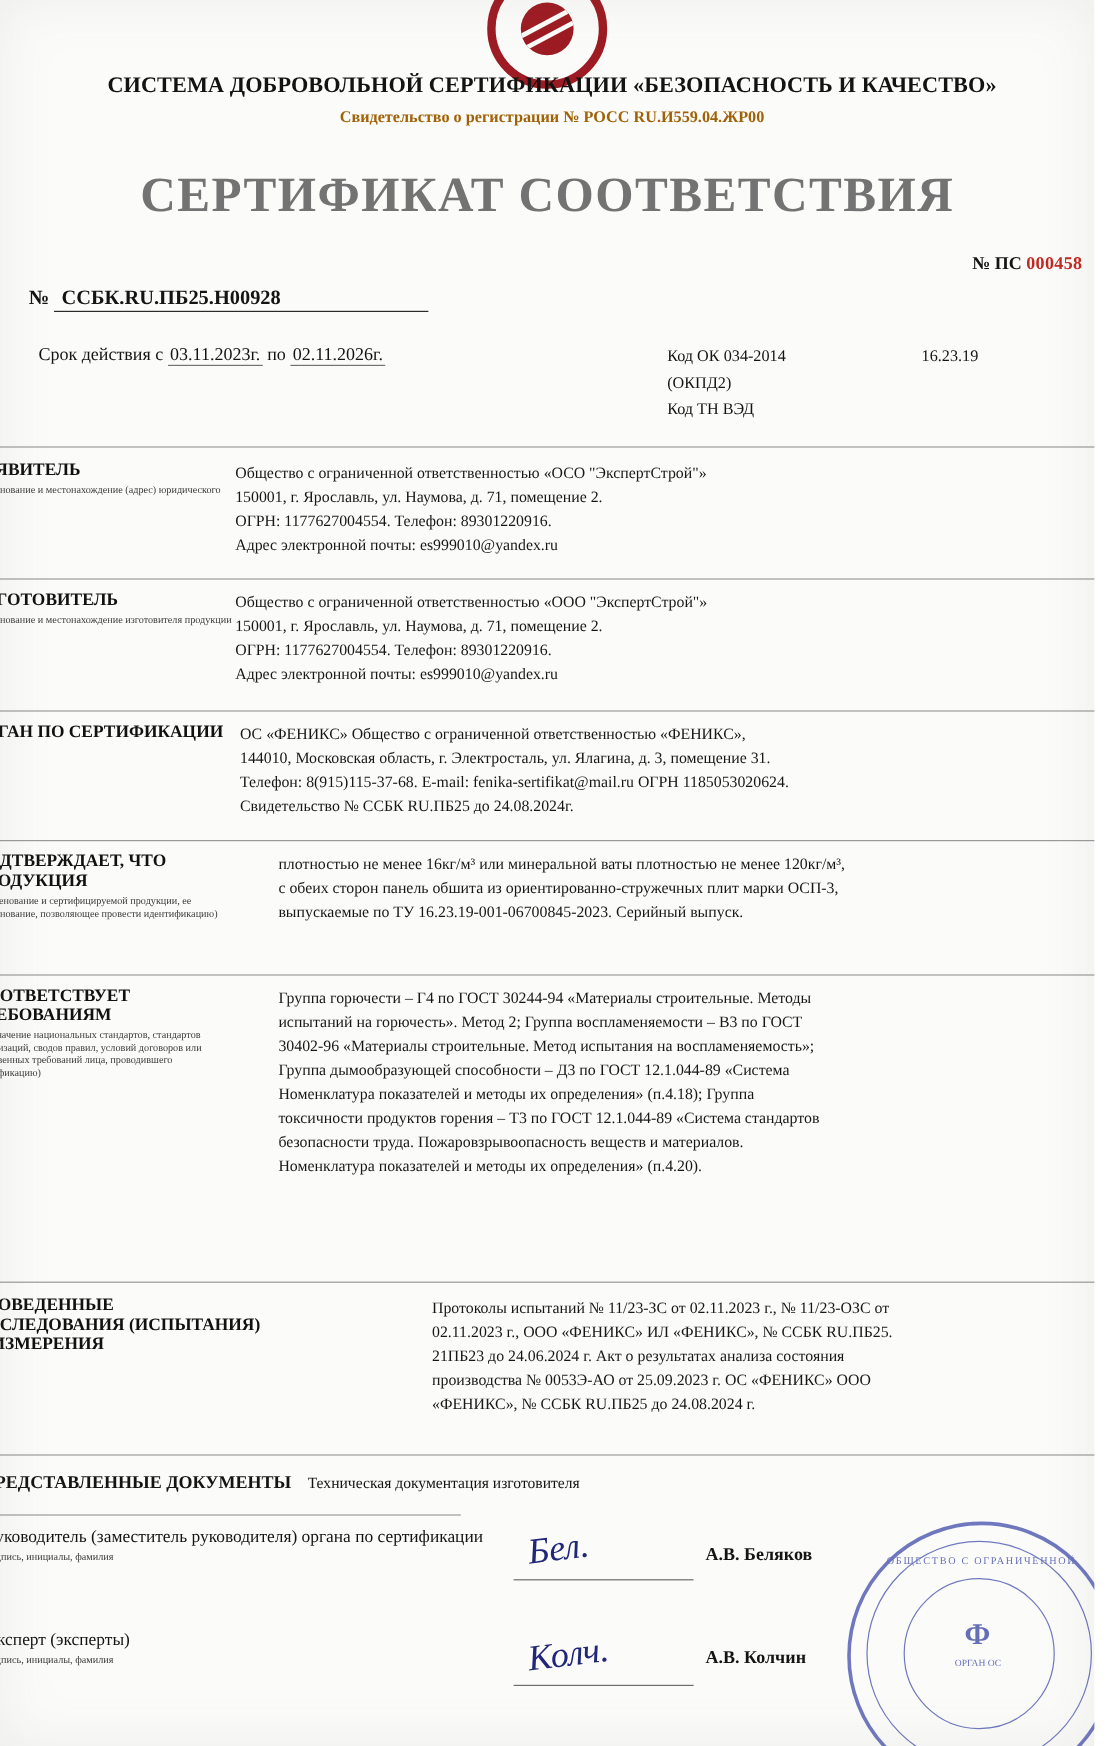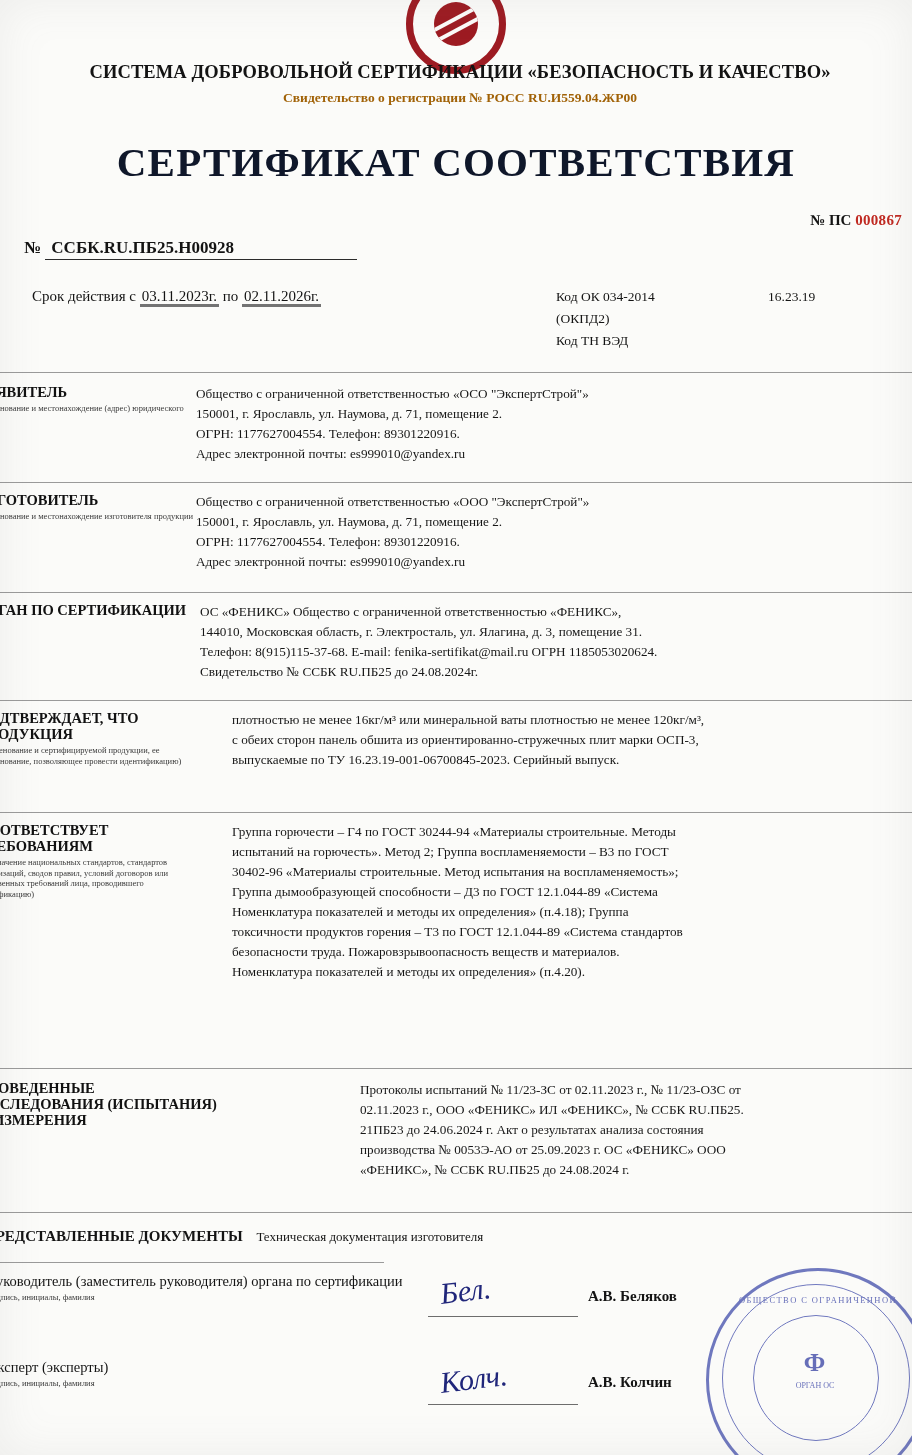"СЕРТИФИКАТ СООТВЕТСТВИЯ" .doc-title { color: #0f172a -> #737373 }
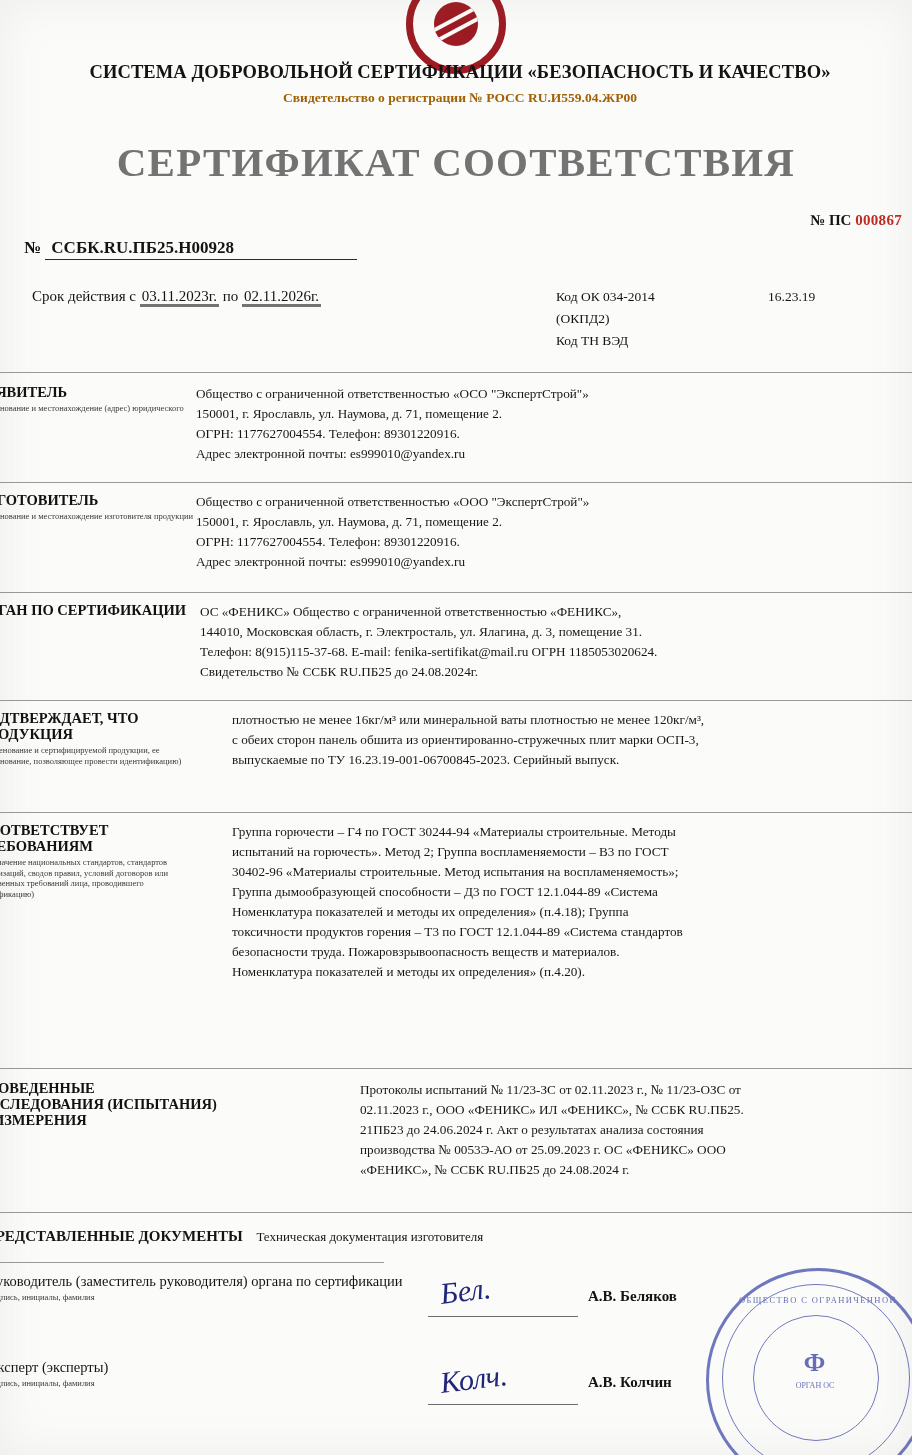"000867" span.ps-val { text: 000867 -> 000458 }
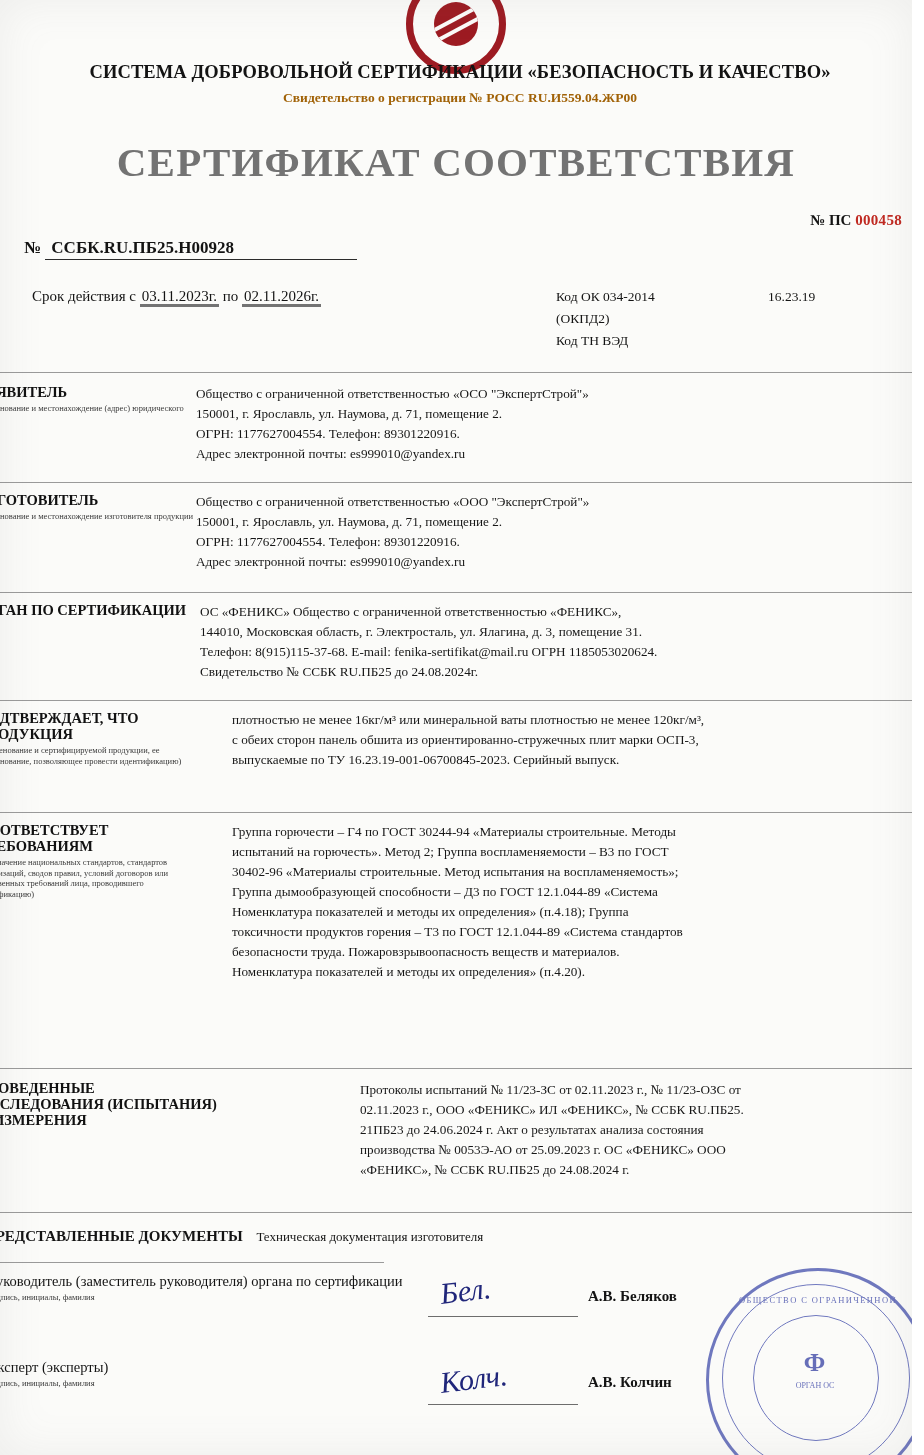"03.11.2023г." .valid-row .u { border-bottom: 3px solid #737373 -> 1px solid #737373 }
